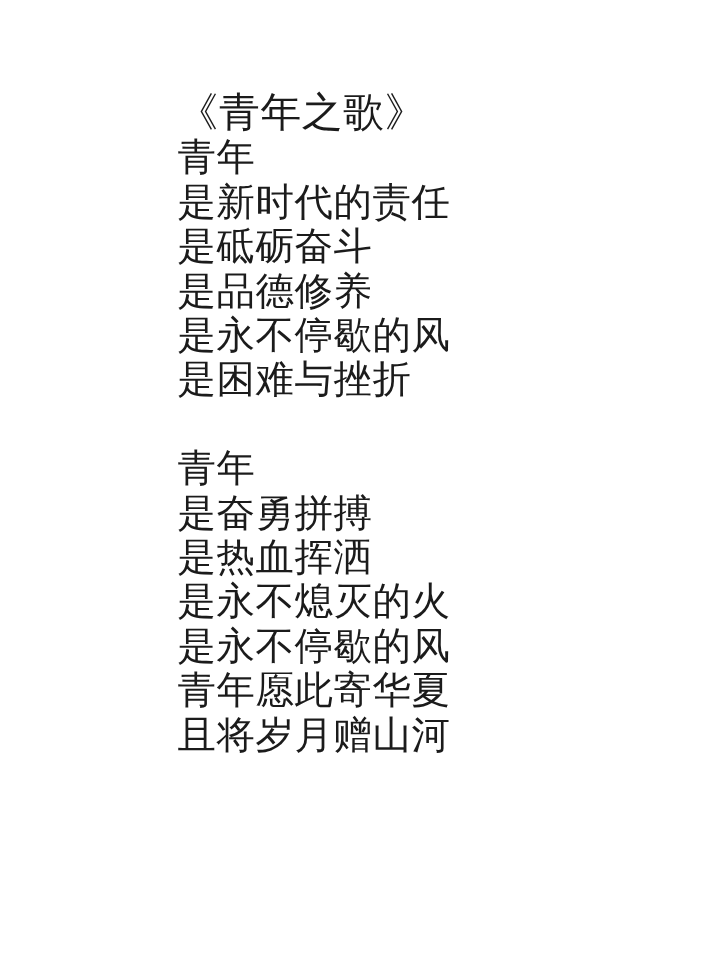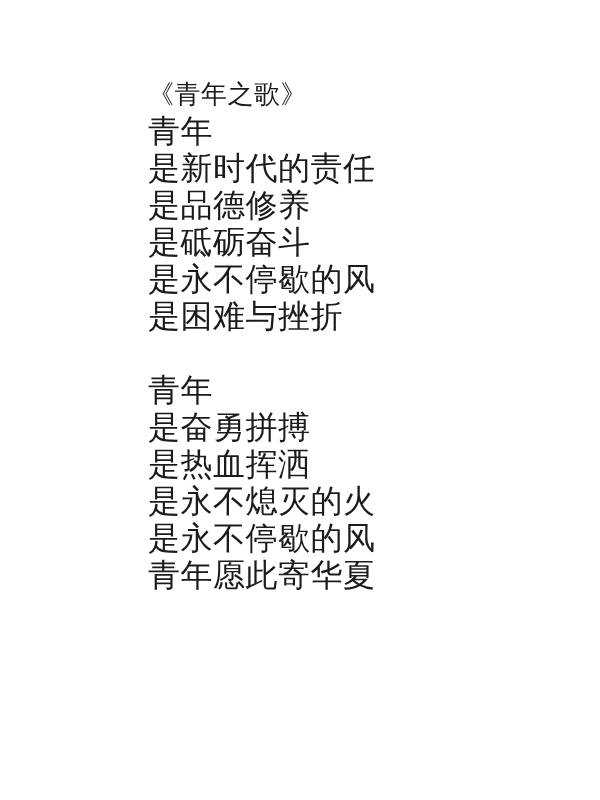"《青年之歌》" .title { font-size: 26px -> 34px }
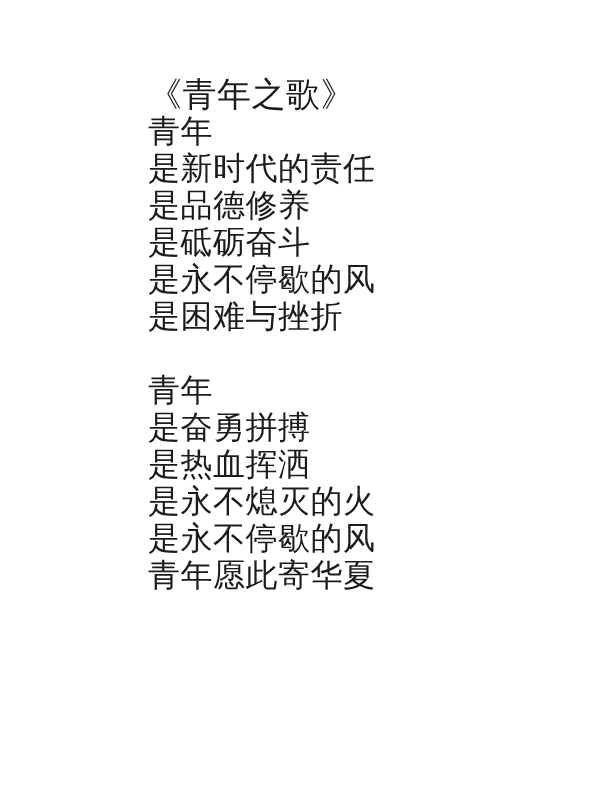"是品德修养" div.line { order: before "是砥砺奋斗" -> after "是砥砺奋斗" }
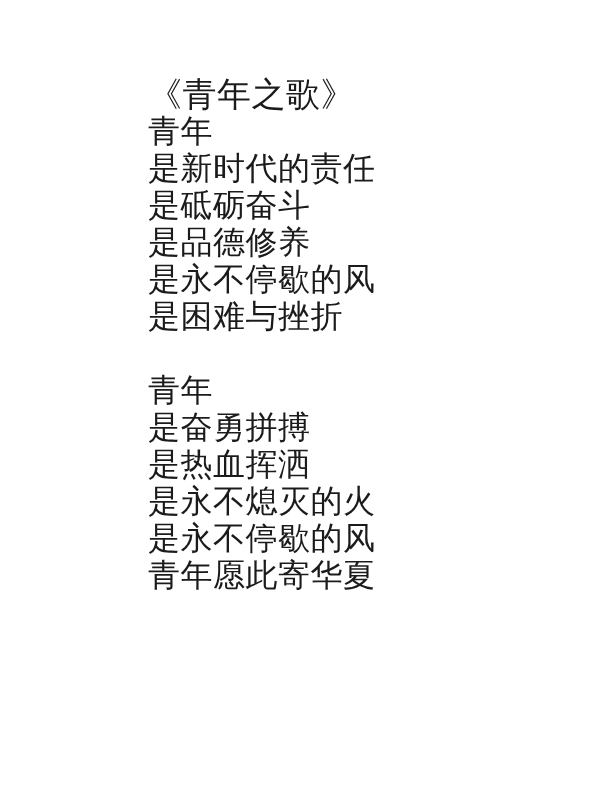"且将岁月赠山河" div.line { html: none -> <div>且将岁月赠山河</div> }
